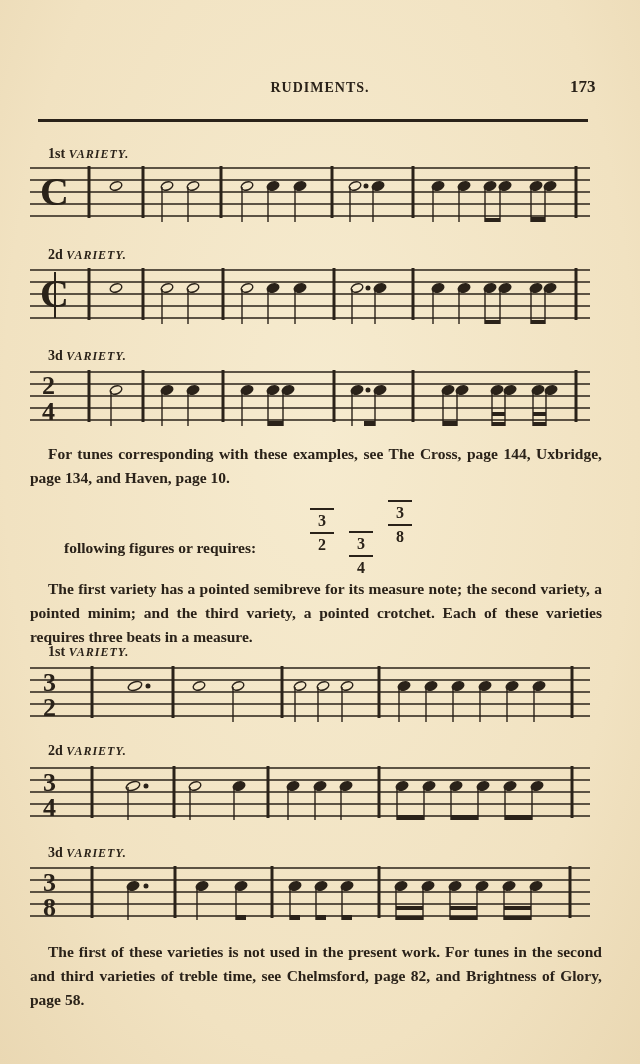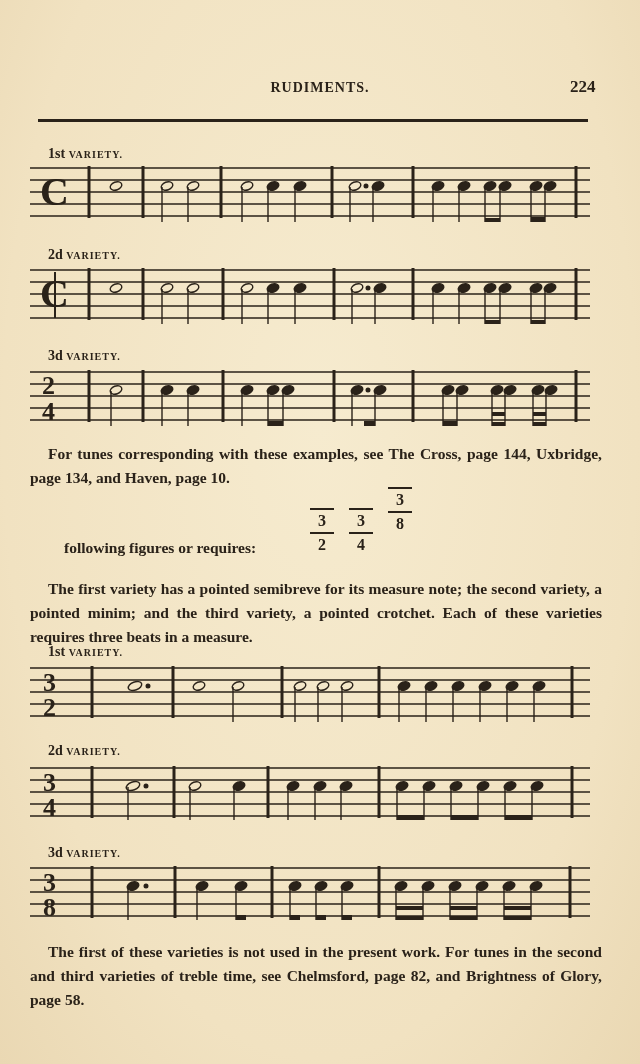"224" div.page-num { text: 224 -> 173 }
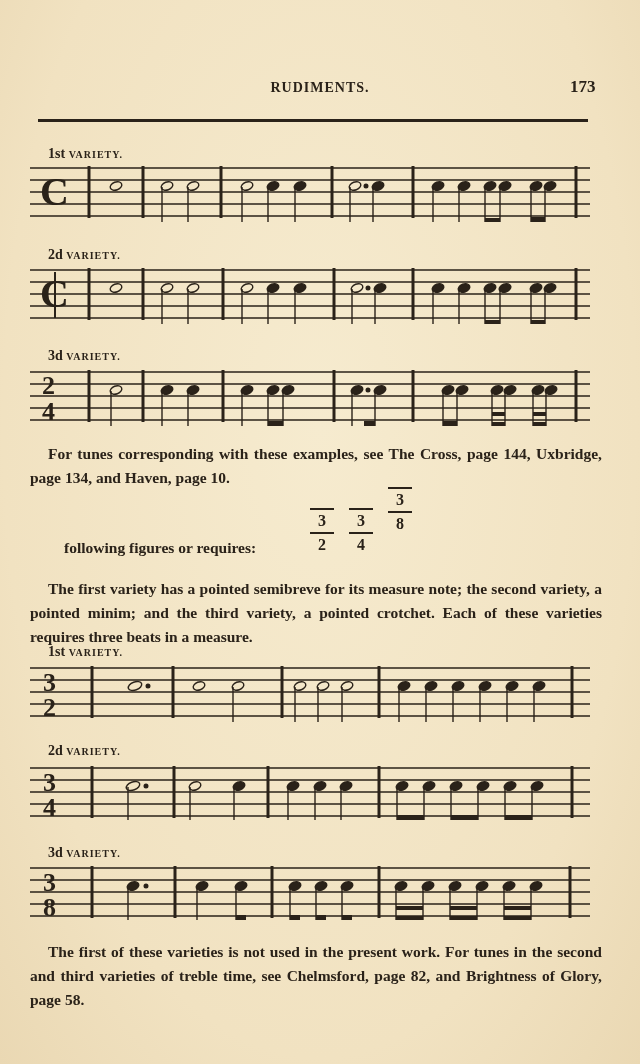"VARIETY." .label .sc { font-size: 10px -> 12px; font-style: none -> italic }
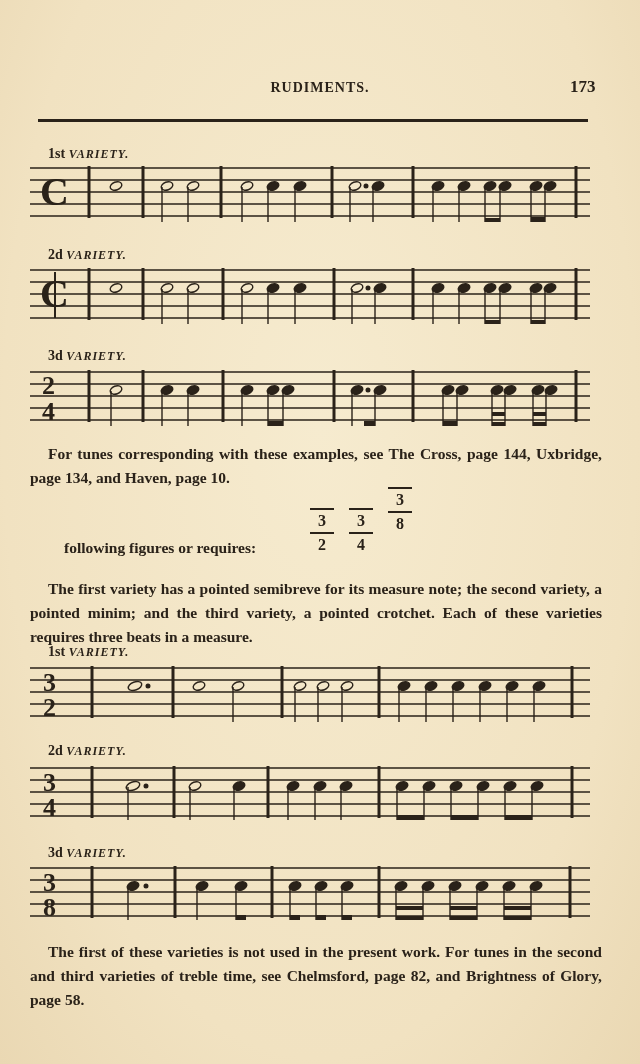"3 8" div.frac { top: 487px -> 500px }
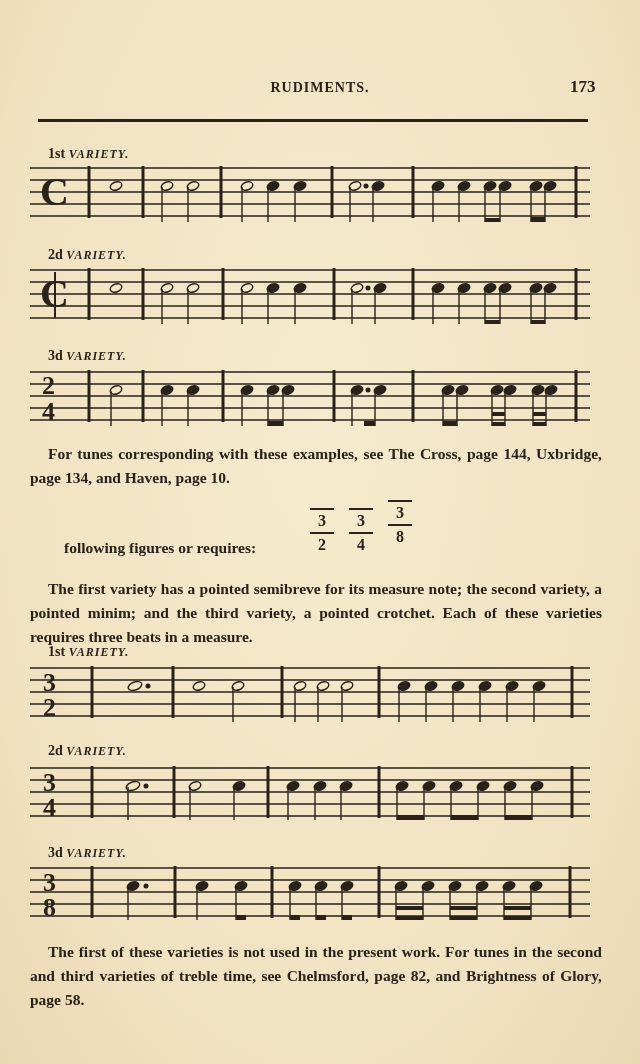"3 4" div.frac { top: 508px -> 531px }
